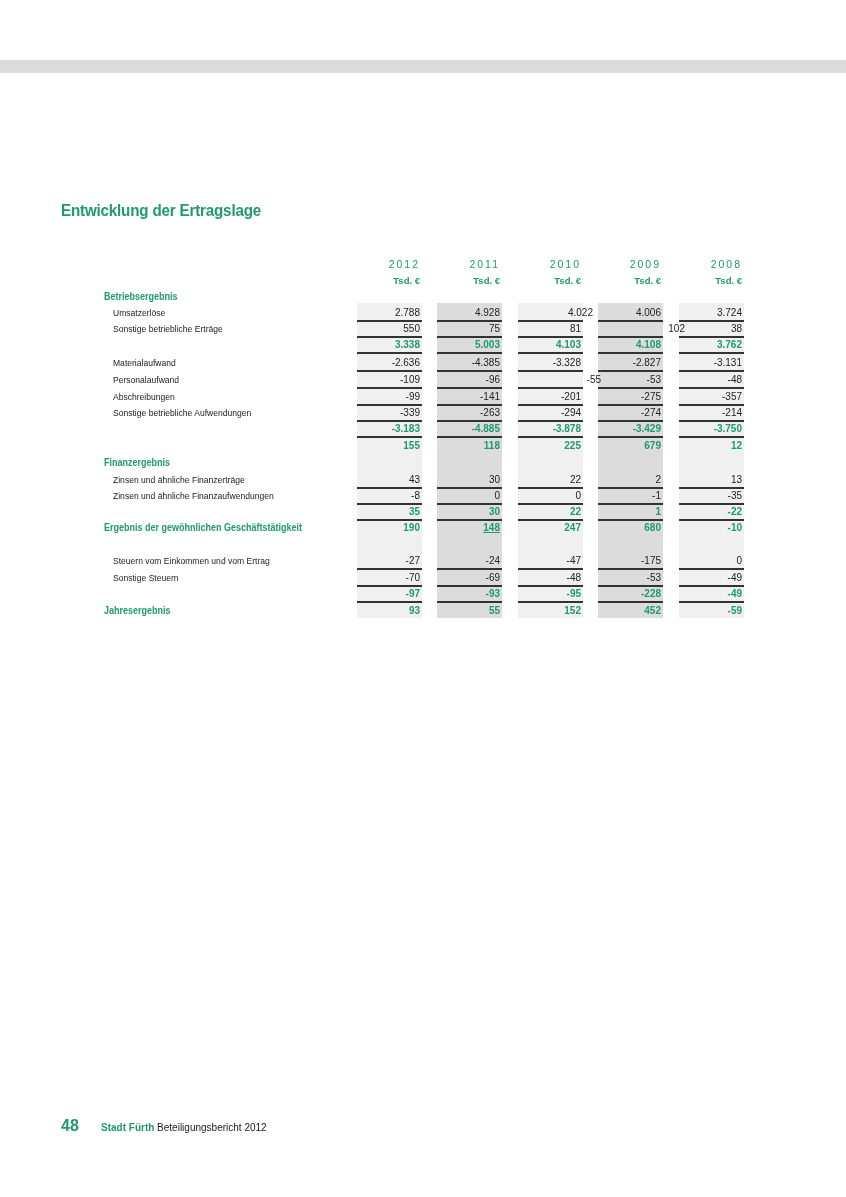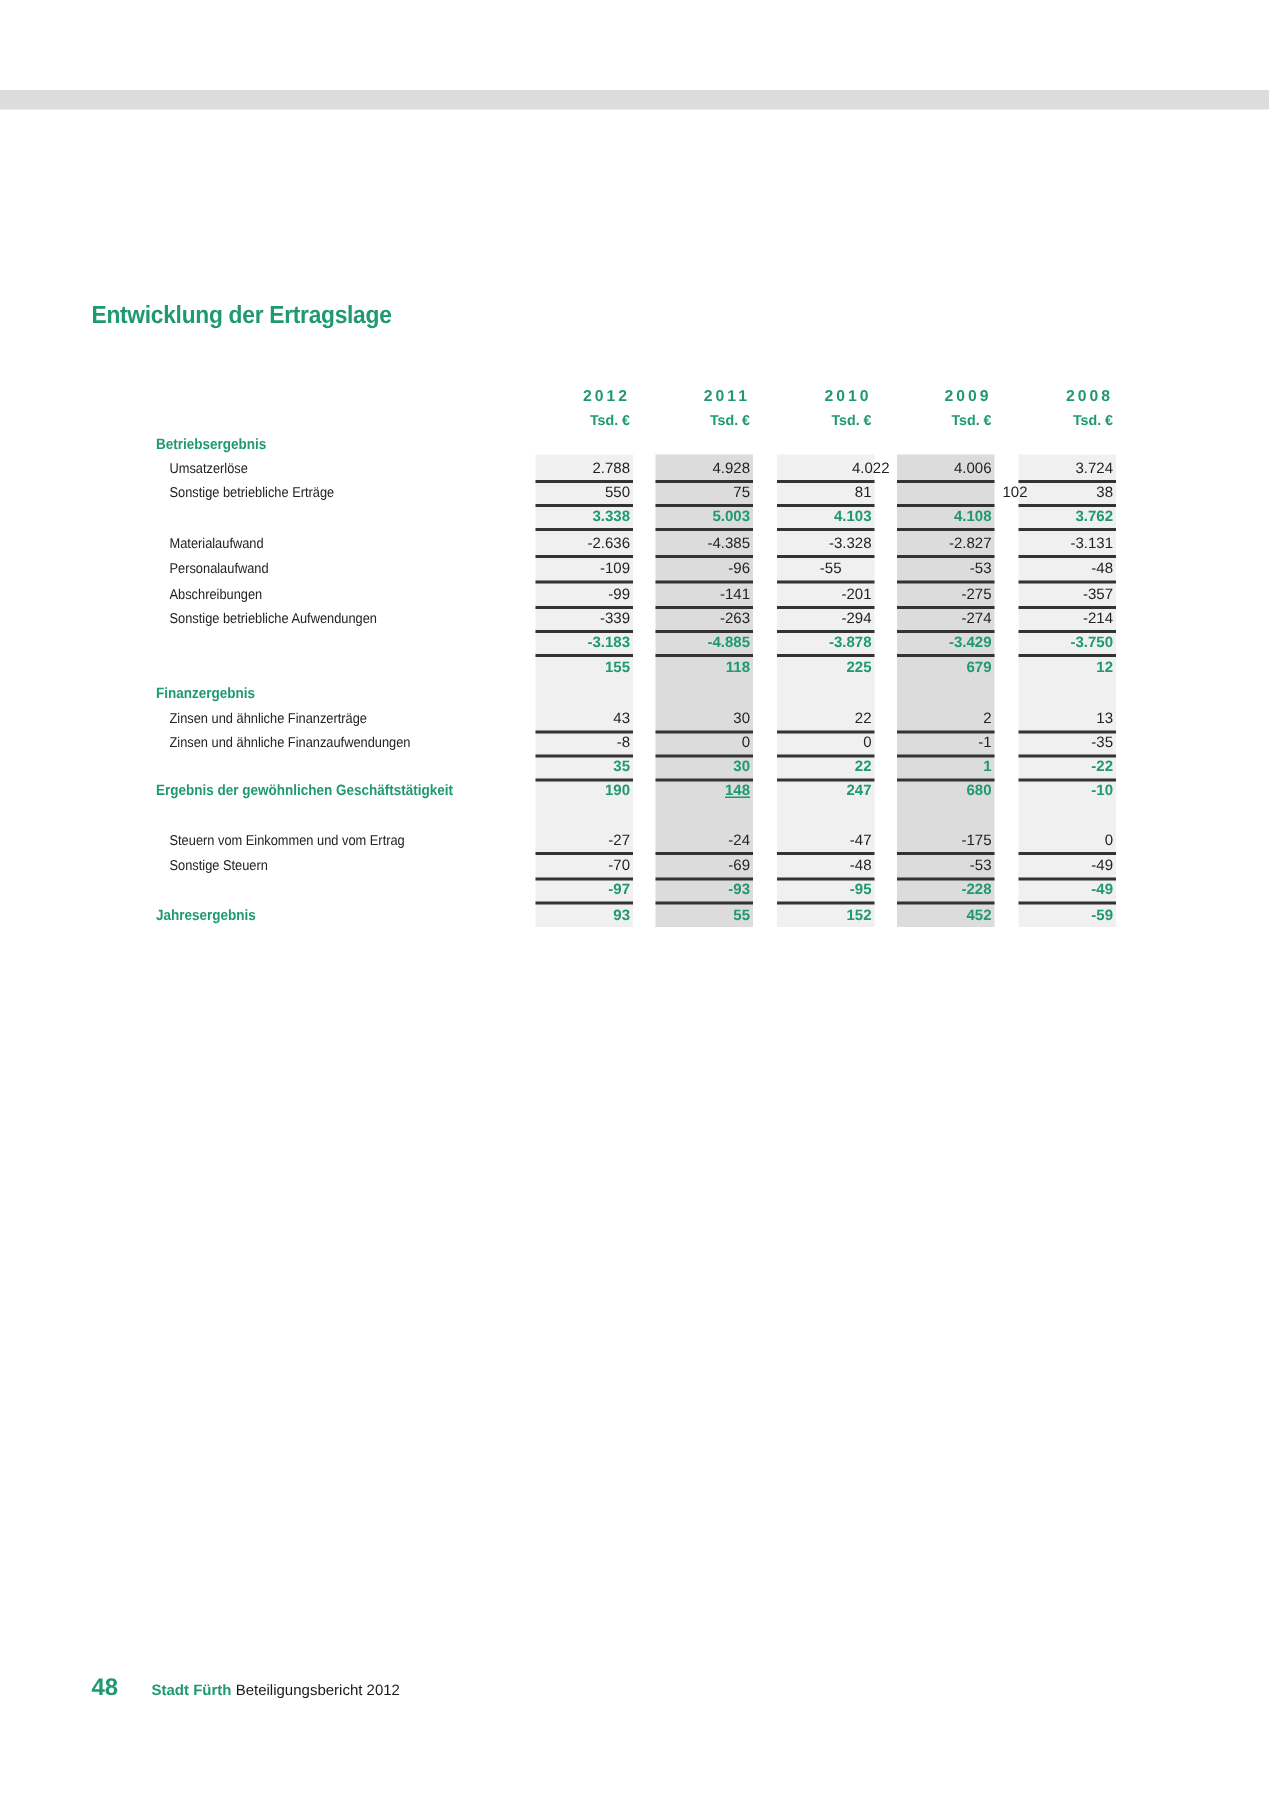"2012" .yr { font-weight: bold -> normal }
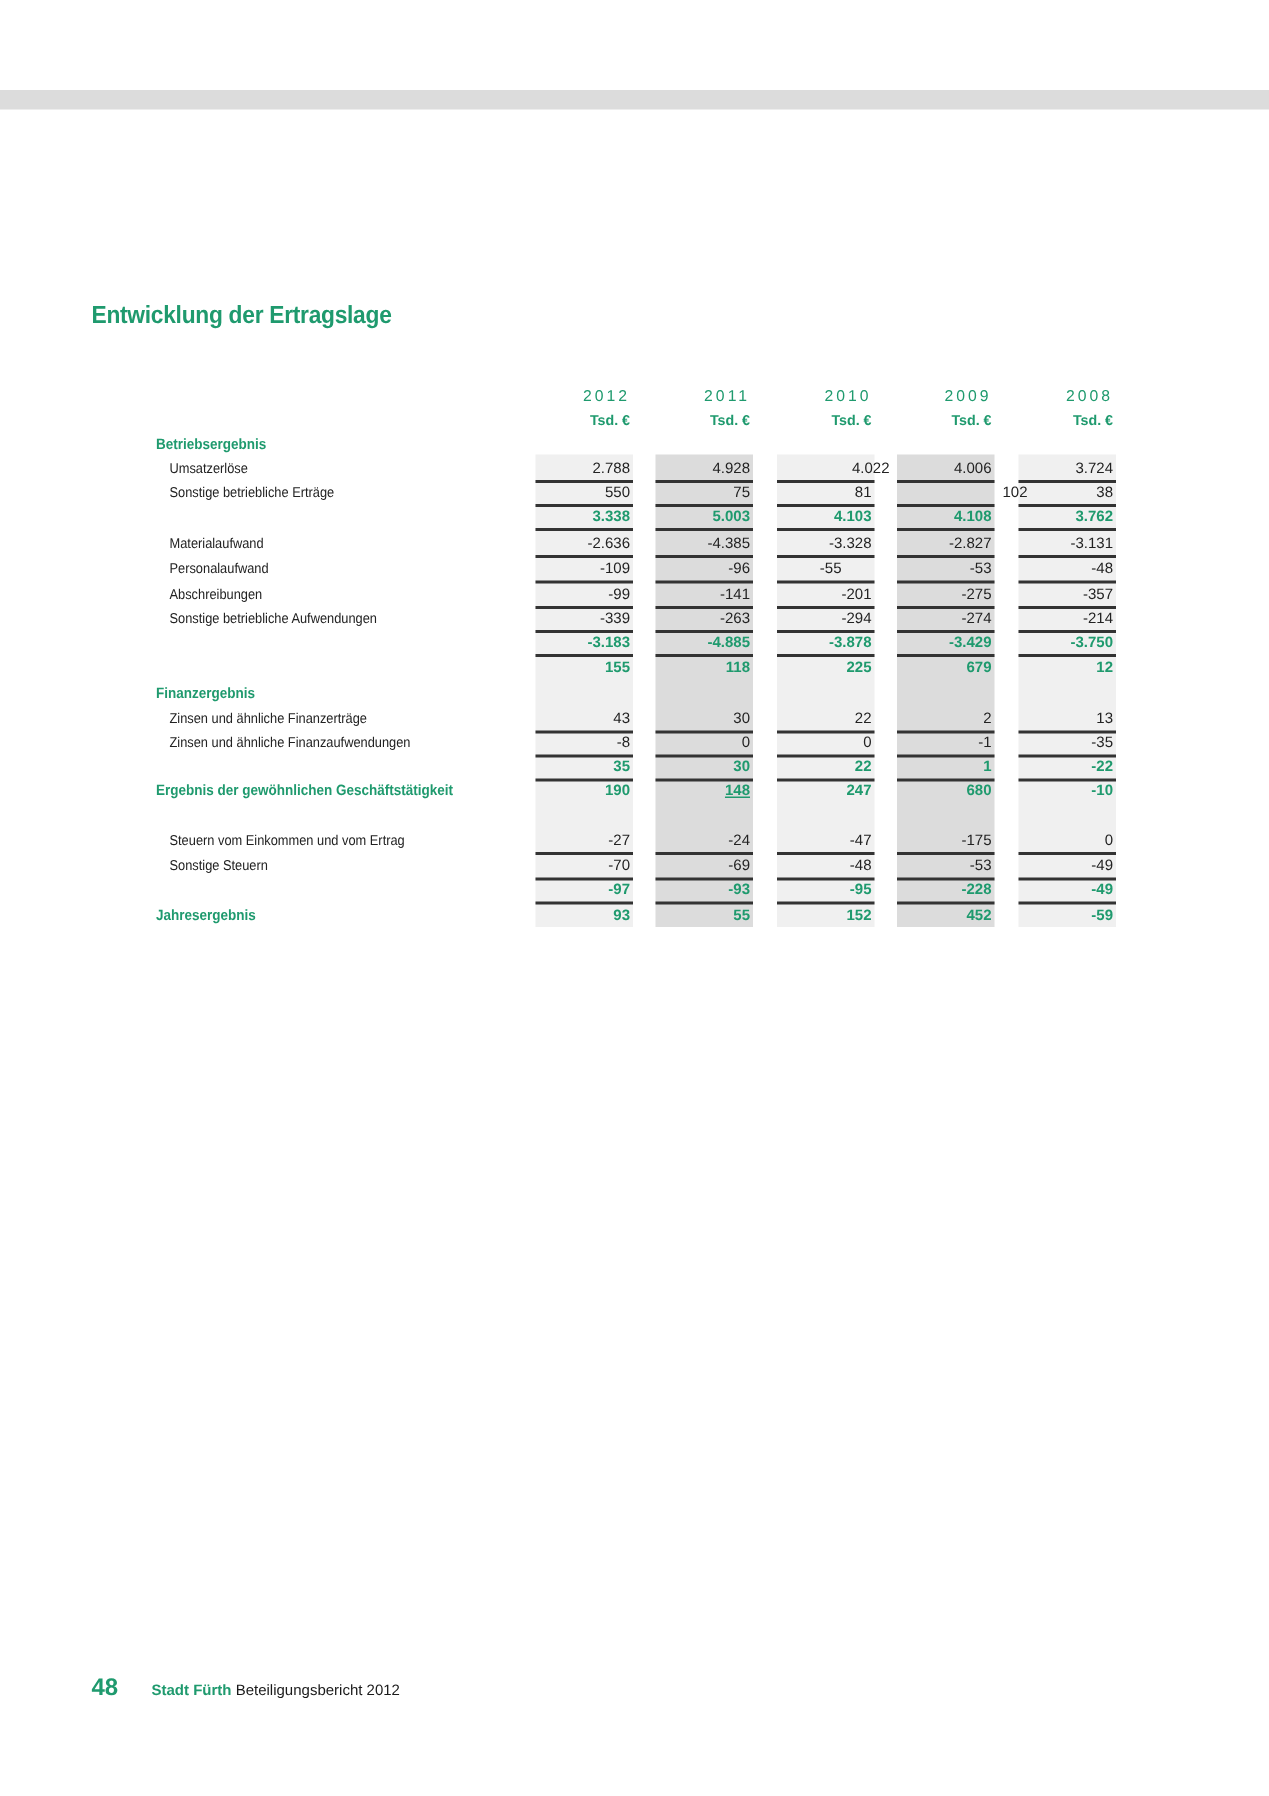"-55" div.cell { left: 498px -> 538px }
